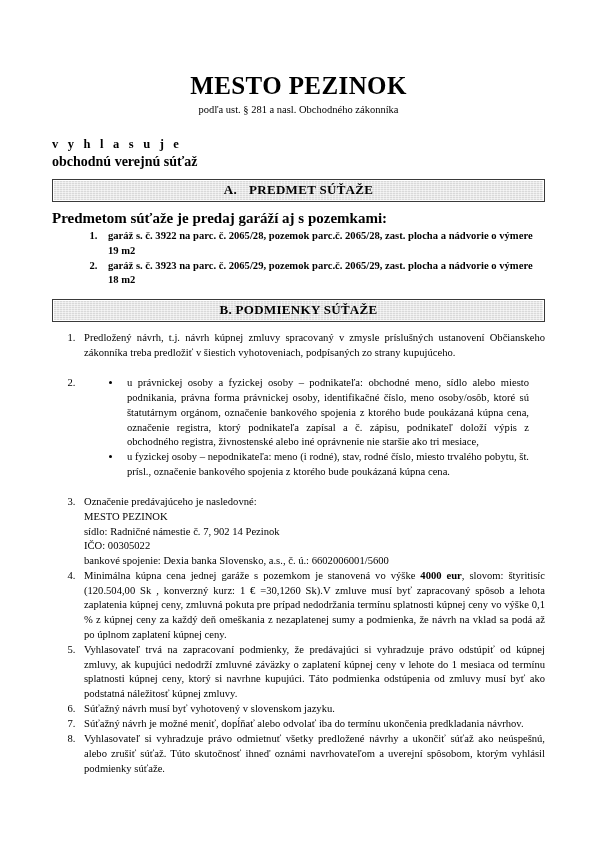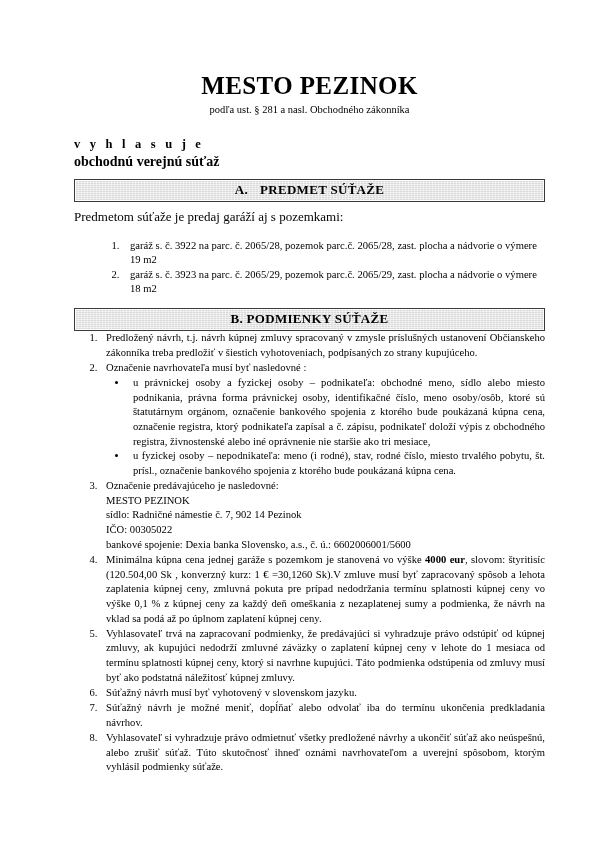"MESTO PEZINOK" .page { padding: 72px 55px 0 74px -> 72px 55px 0 52px }
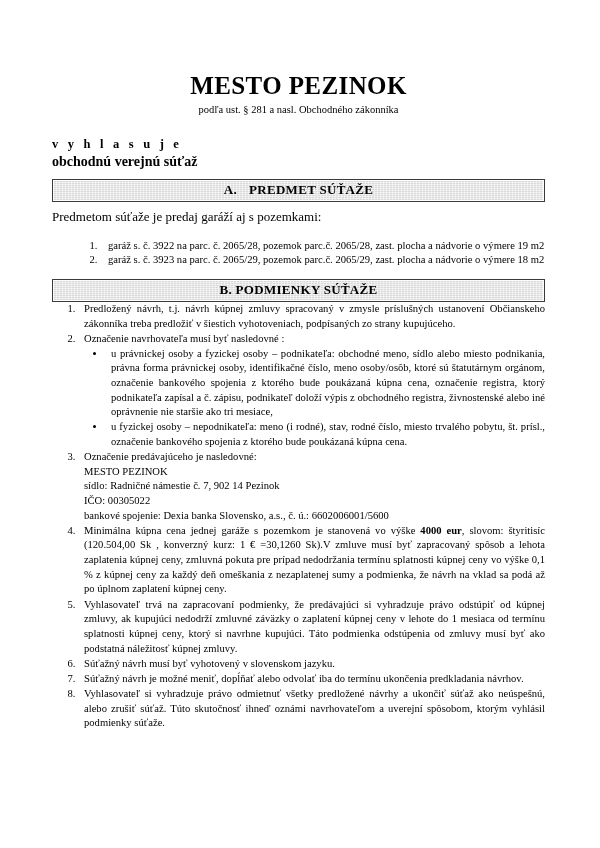"Predmetom súťaže je predaj garáží" .predmet-lead { font-size: 13px -> 15px; font-weight: normal -> bold; margin-bottom: 12px -> 0 }
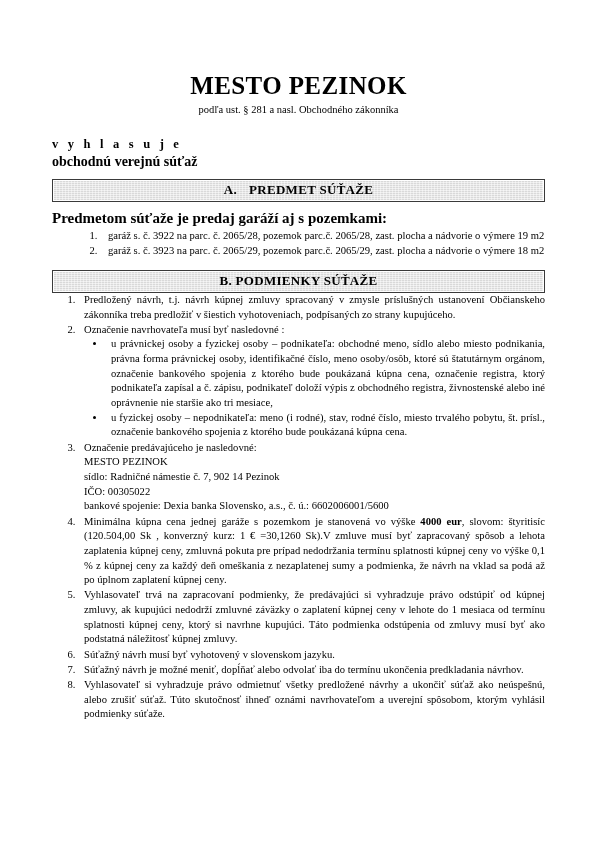"garáž s. č. 3922 na" ol.garage-list { font-weight: normal -> bold }
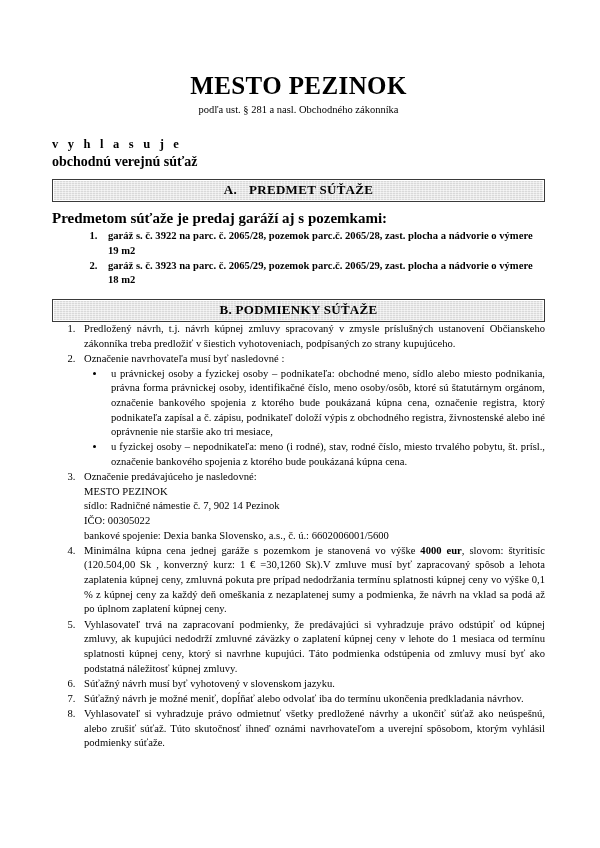"B. PODMIENKY SÚŤAŽE" .section-box.sec-b { margin-bottom: none -> 9px }
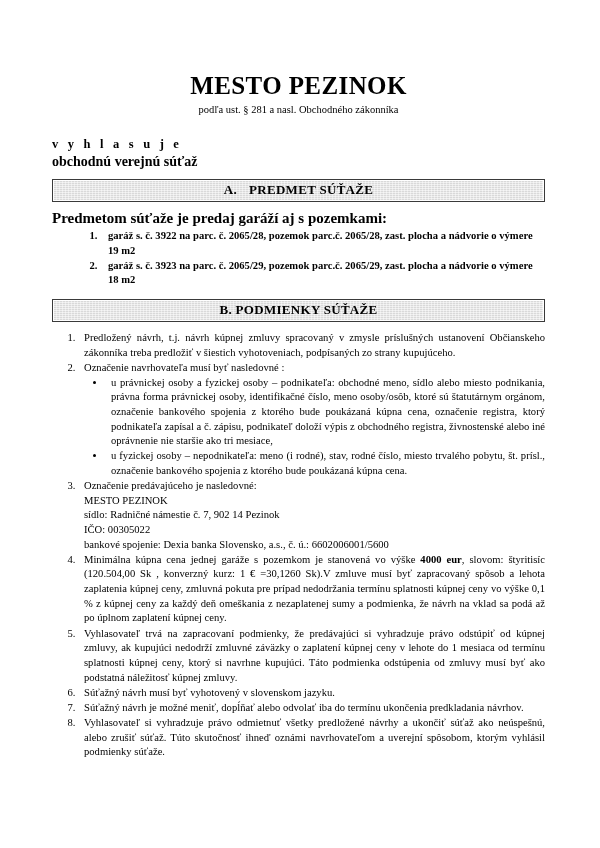"Označenie navrhovateľa musí byť" span { html: <span>Označenie navrhovateľa musí byť nasledovné :</span> -> none }
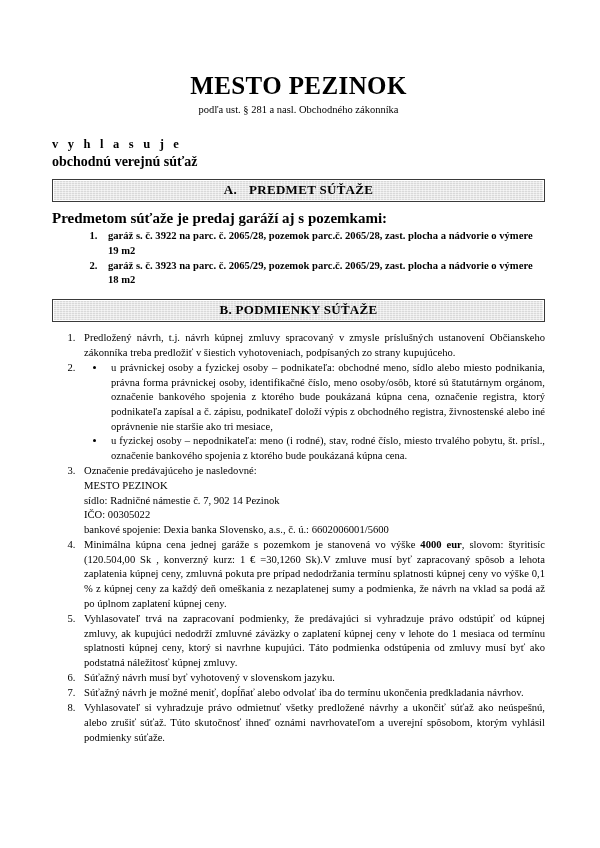"u právnickej osoby a fyzickej" ul.sub-bullets { margin: 0 -> 16px }
